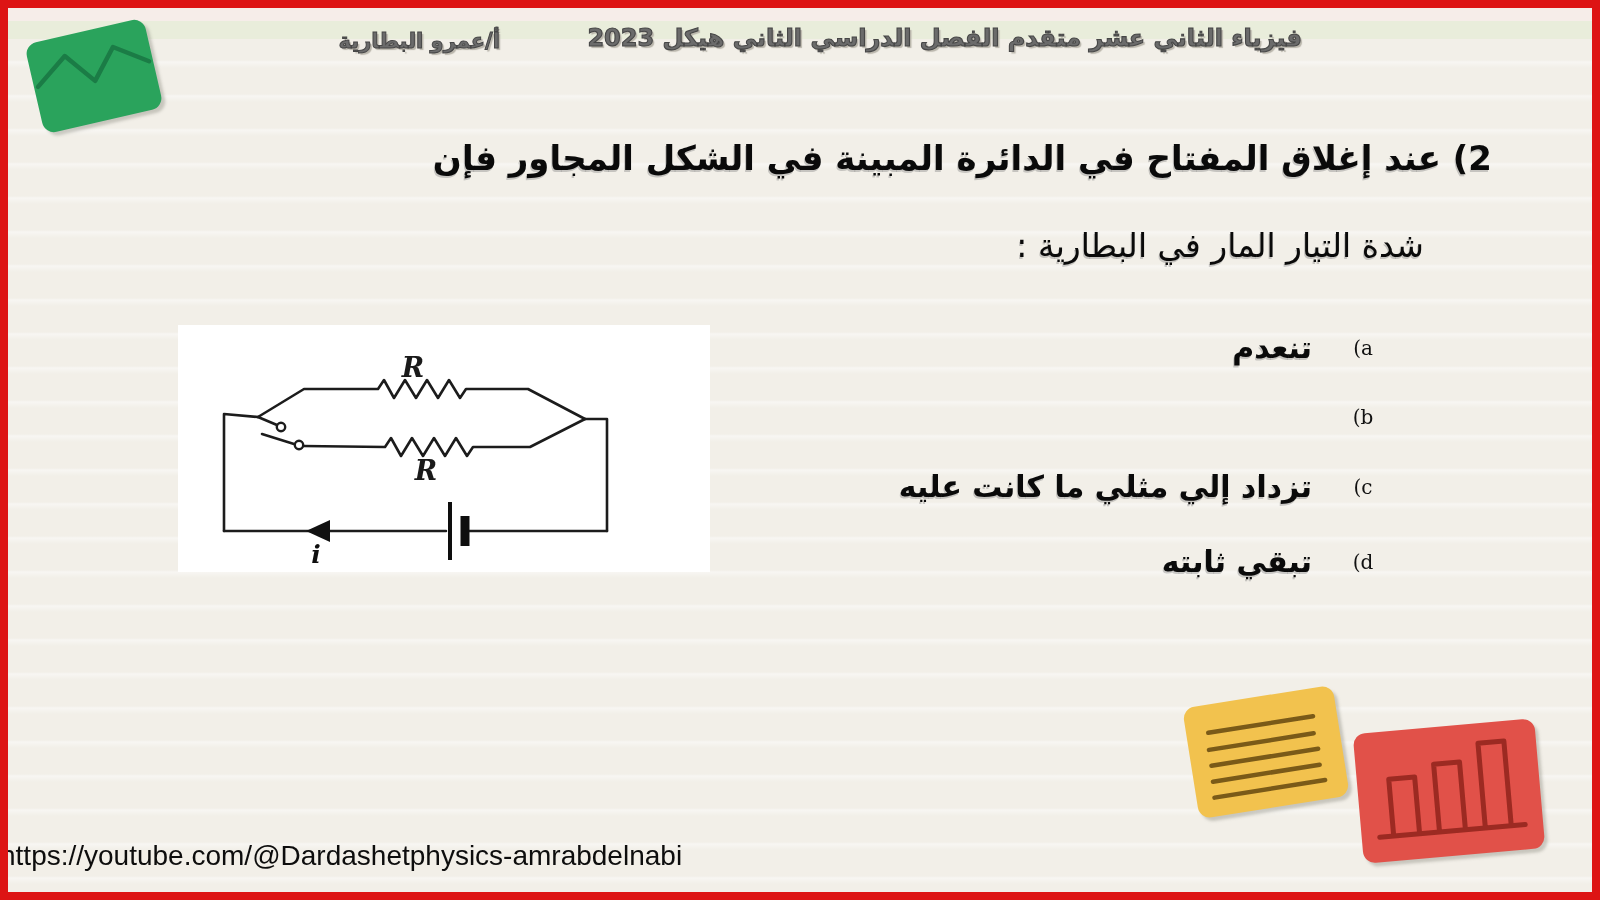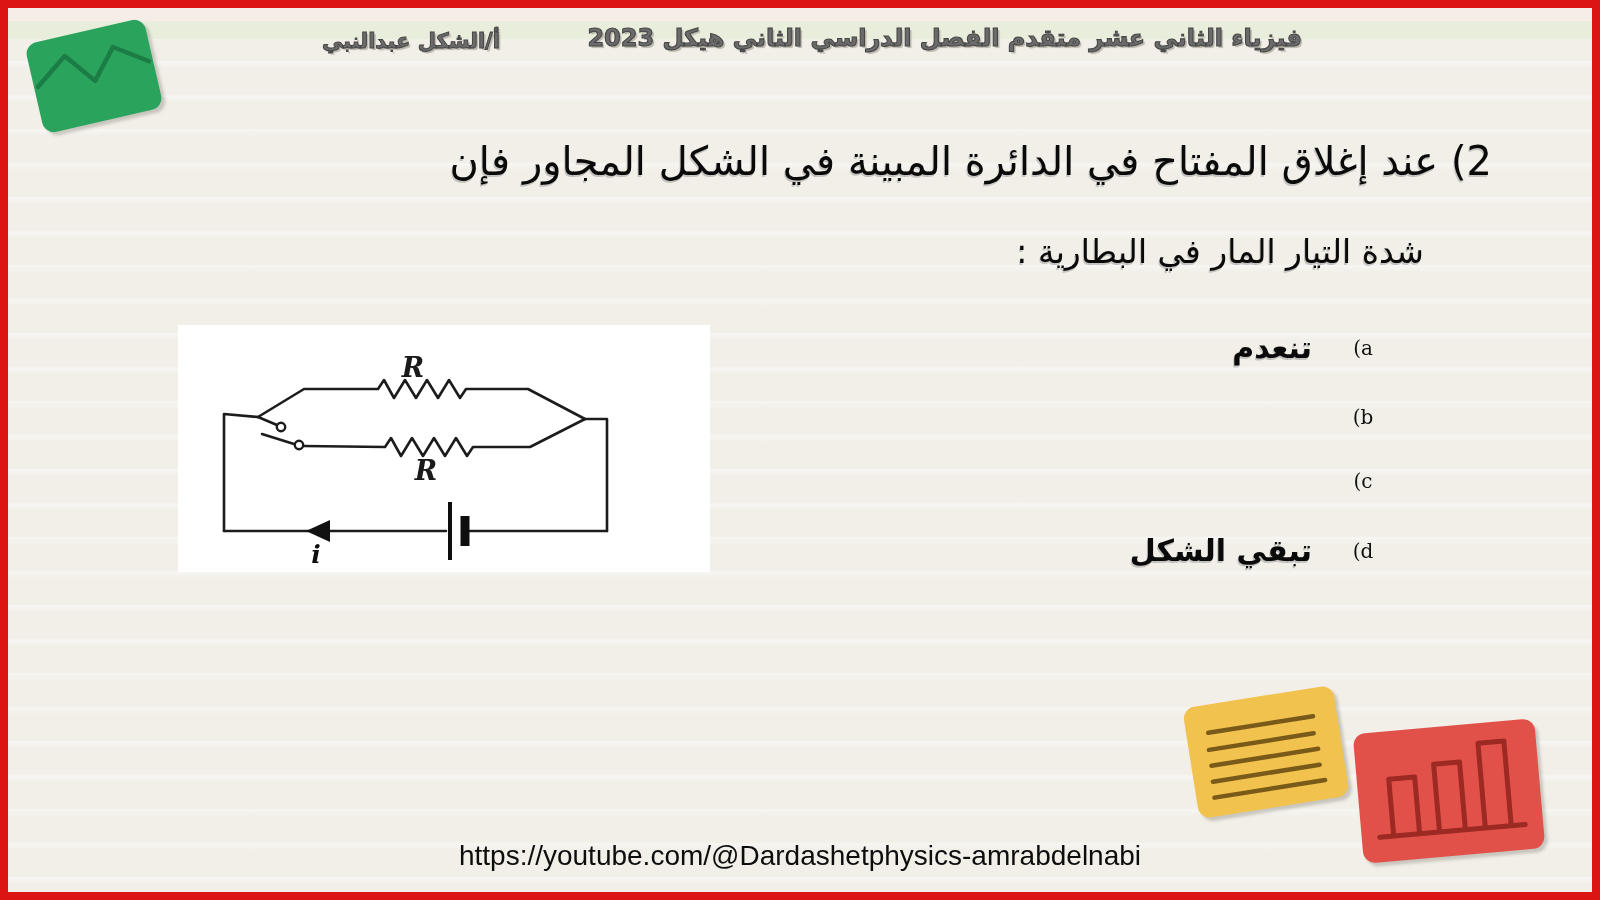"أ/الشكل عبدالنبي" div.header-teacher { text: أ/الشكل عبدالنبي -> أ/عمرو البطارية }
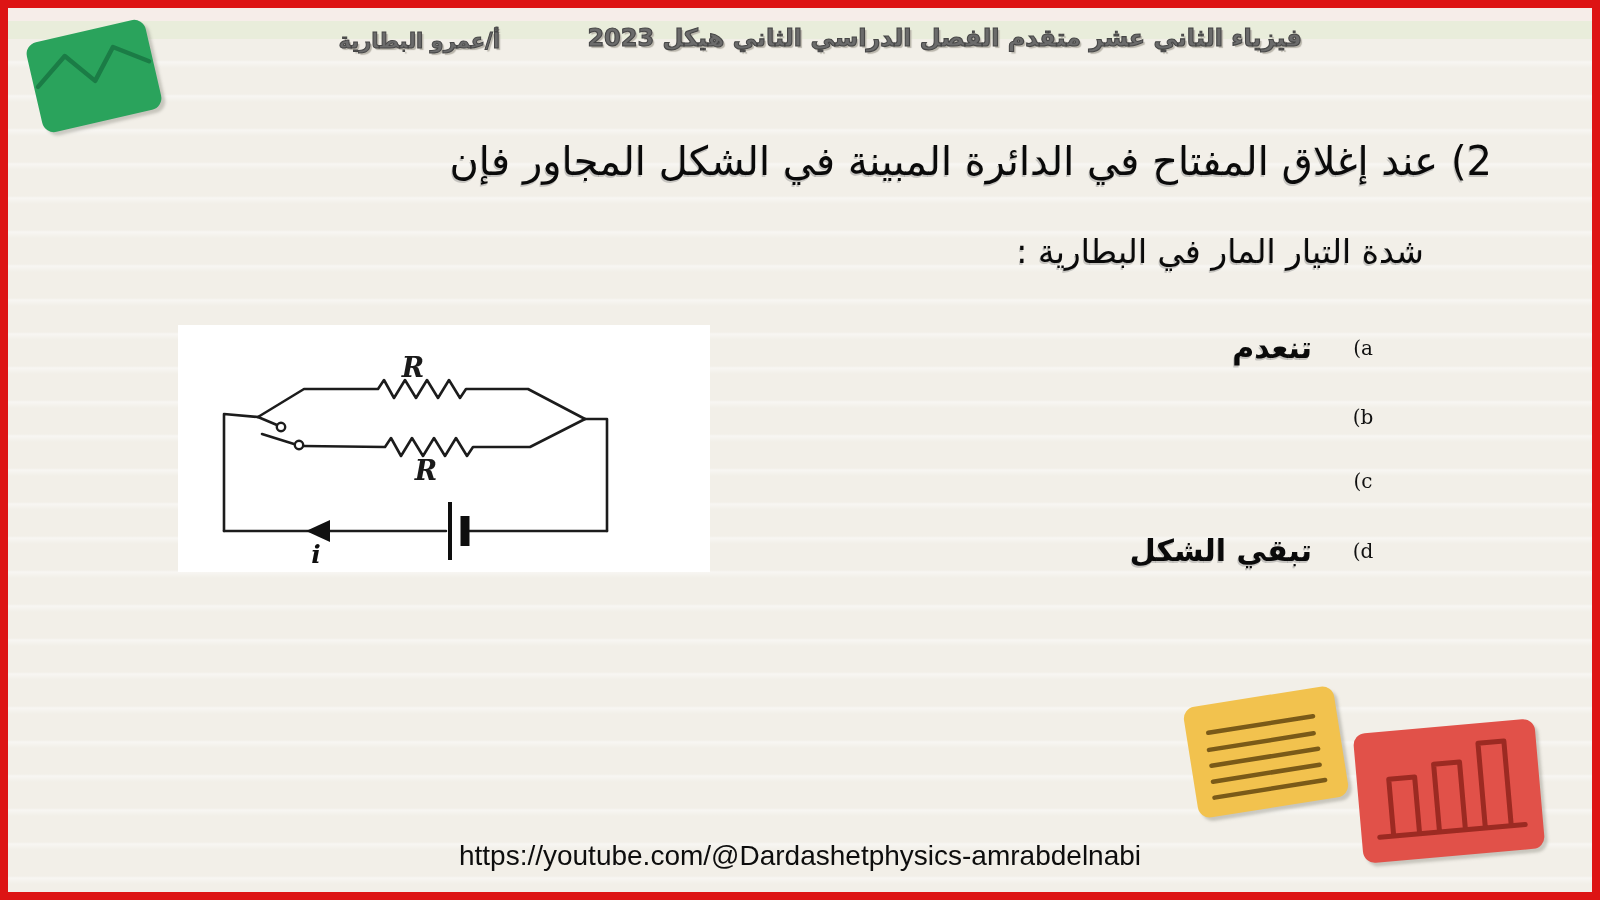"2) عند إغلاق المفتاح في" .q-line1 { font-size: 40px -> 34px; font-weight: normal -> bold }
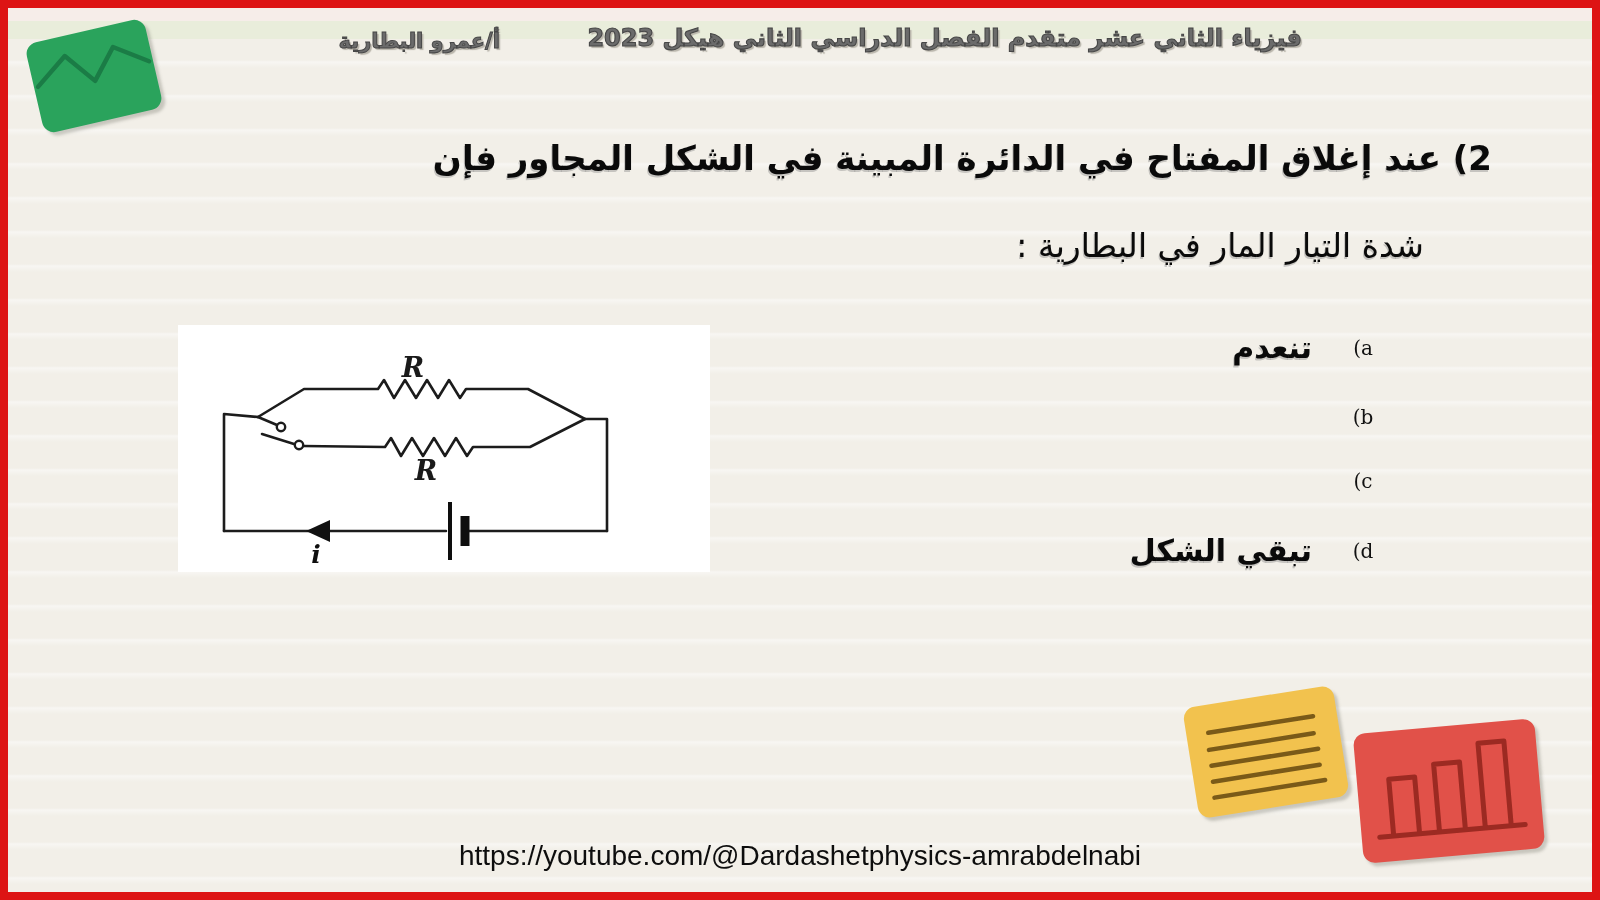"تزداد إلي مثلي ما كانت" span.option-text { html: none -> <span>تزداد إلي مثلي ما كانت عليه</span> }
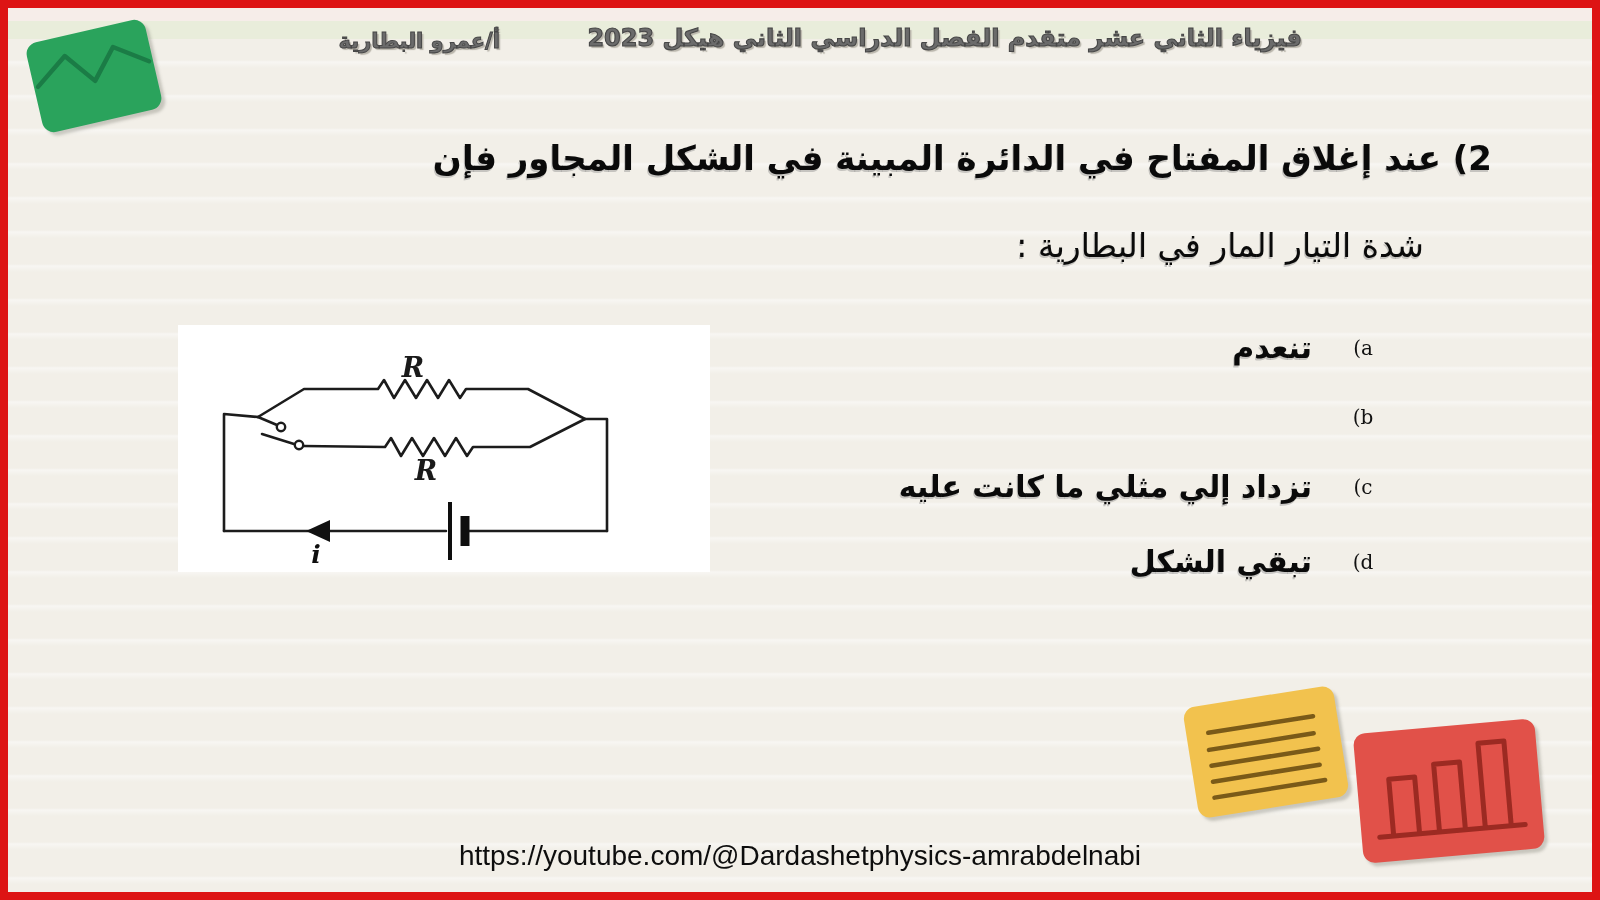"تبقي الشكل" span.option-text { text: الشكل -> ثابته }
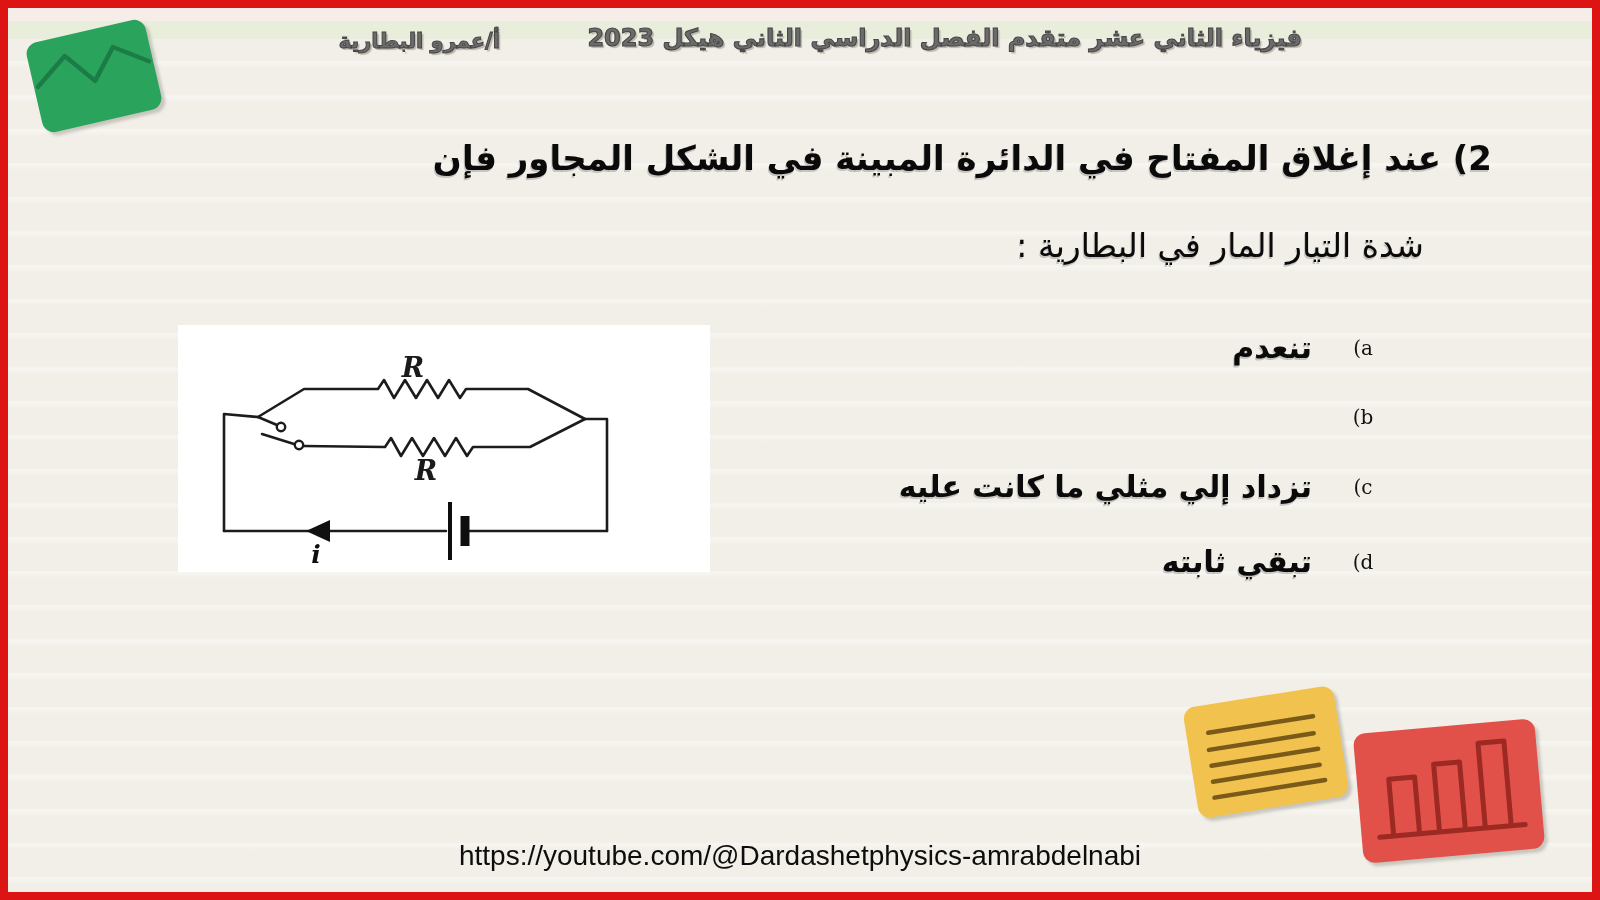"https://youtube.com/@Dardashetphysics-am" .footer-url { text-align: center -> left }
